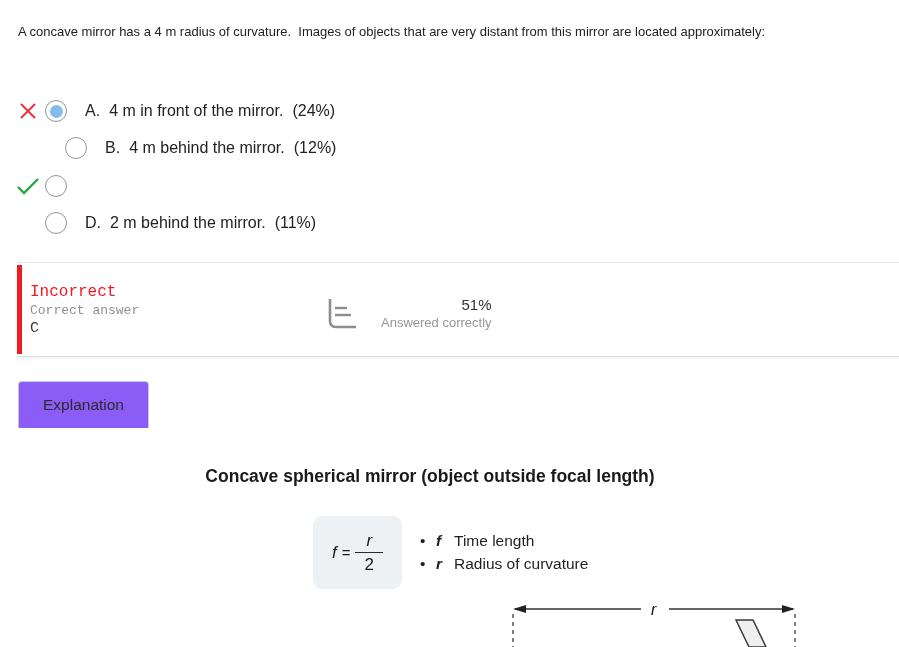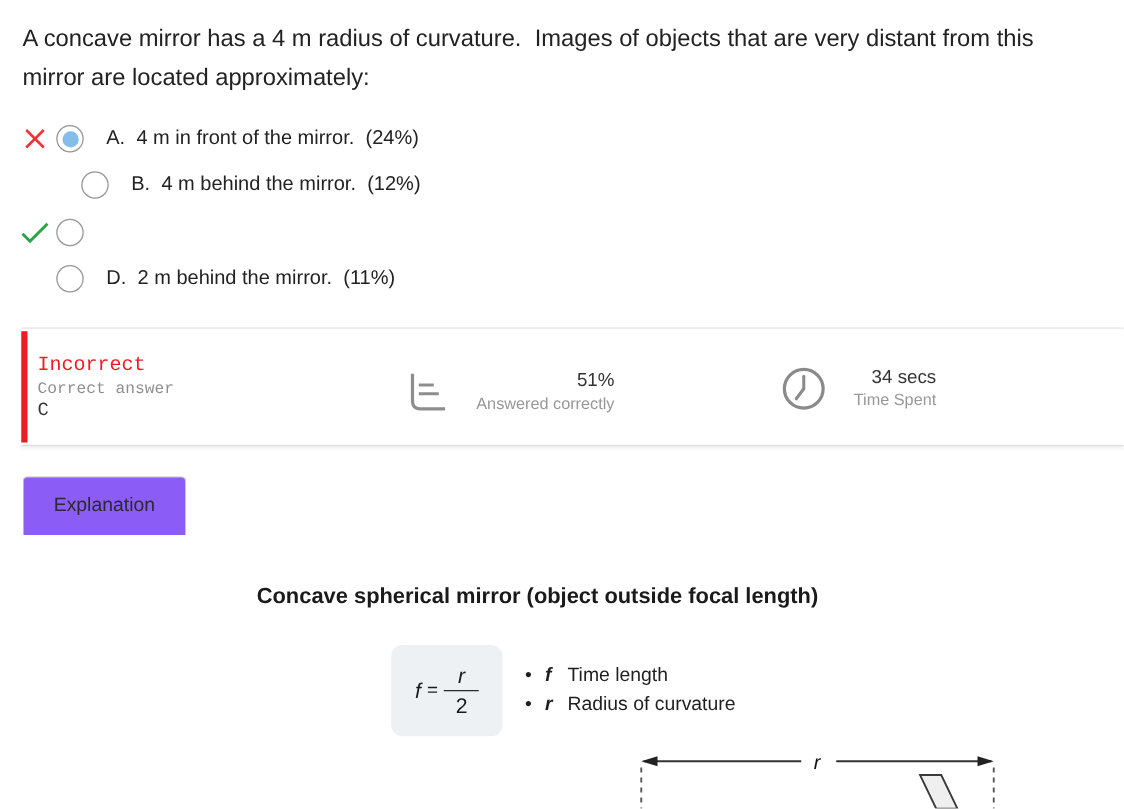"A concave mirror has a" .question { font-size: 19px -> 13px }
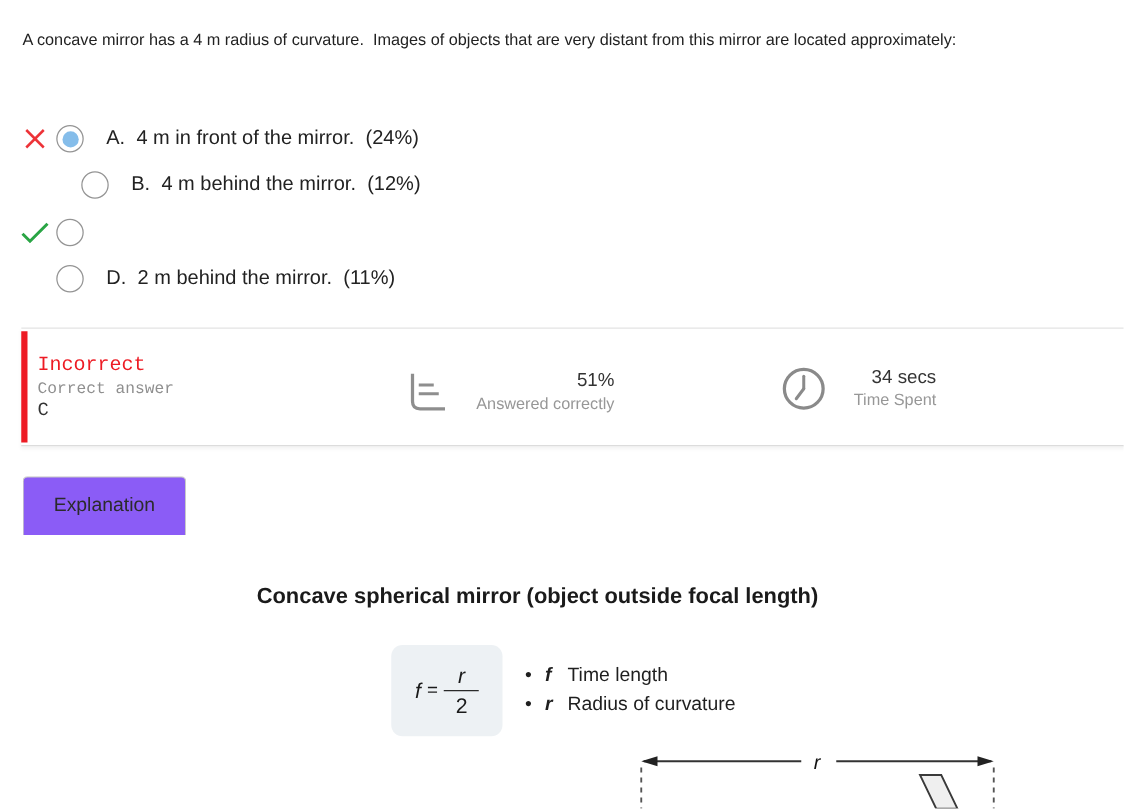"34 secs" div.stat-right { html: <div> <svg> <circle></circle> <line></line> <line></line> </svg> <div> <div>34 secs</div> <div>Time Spent</div> </div> </div> -> none }
